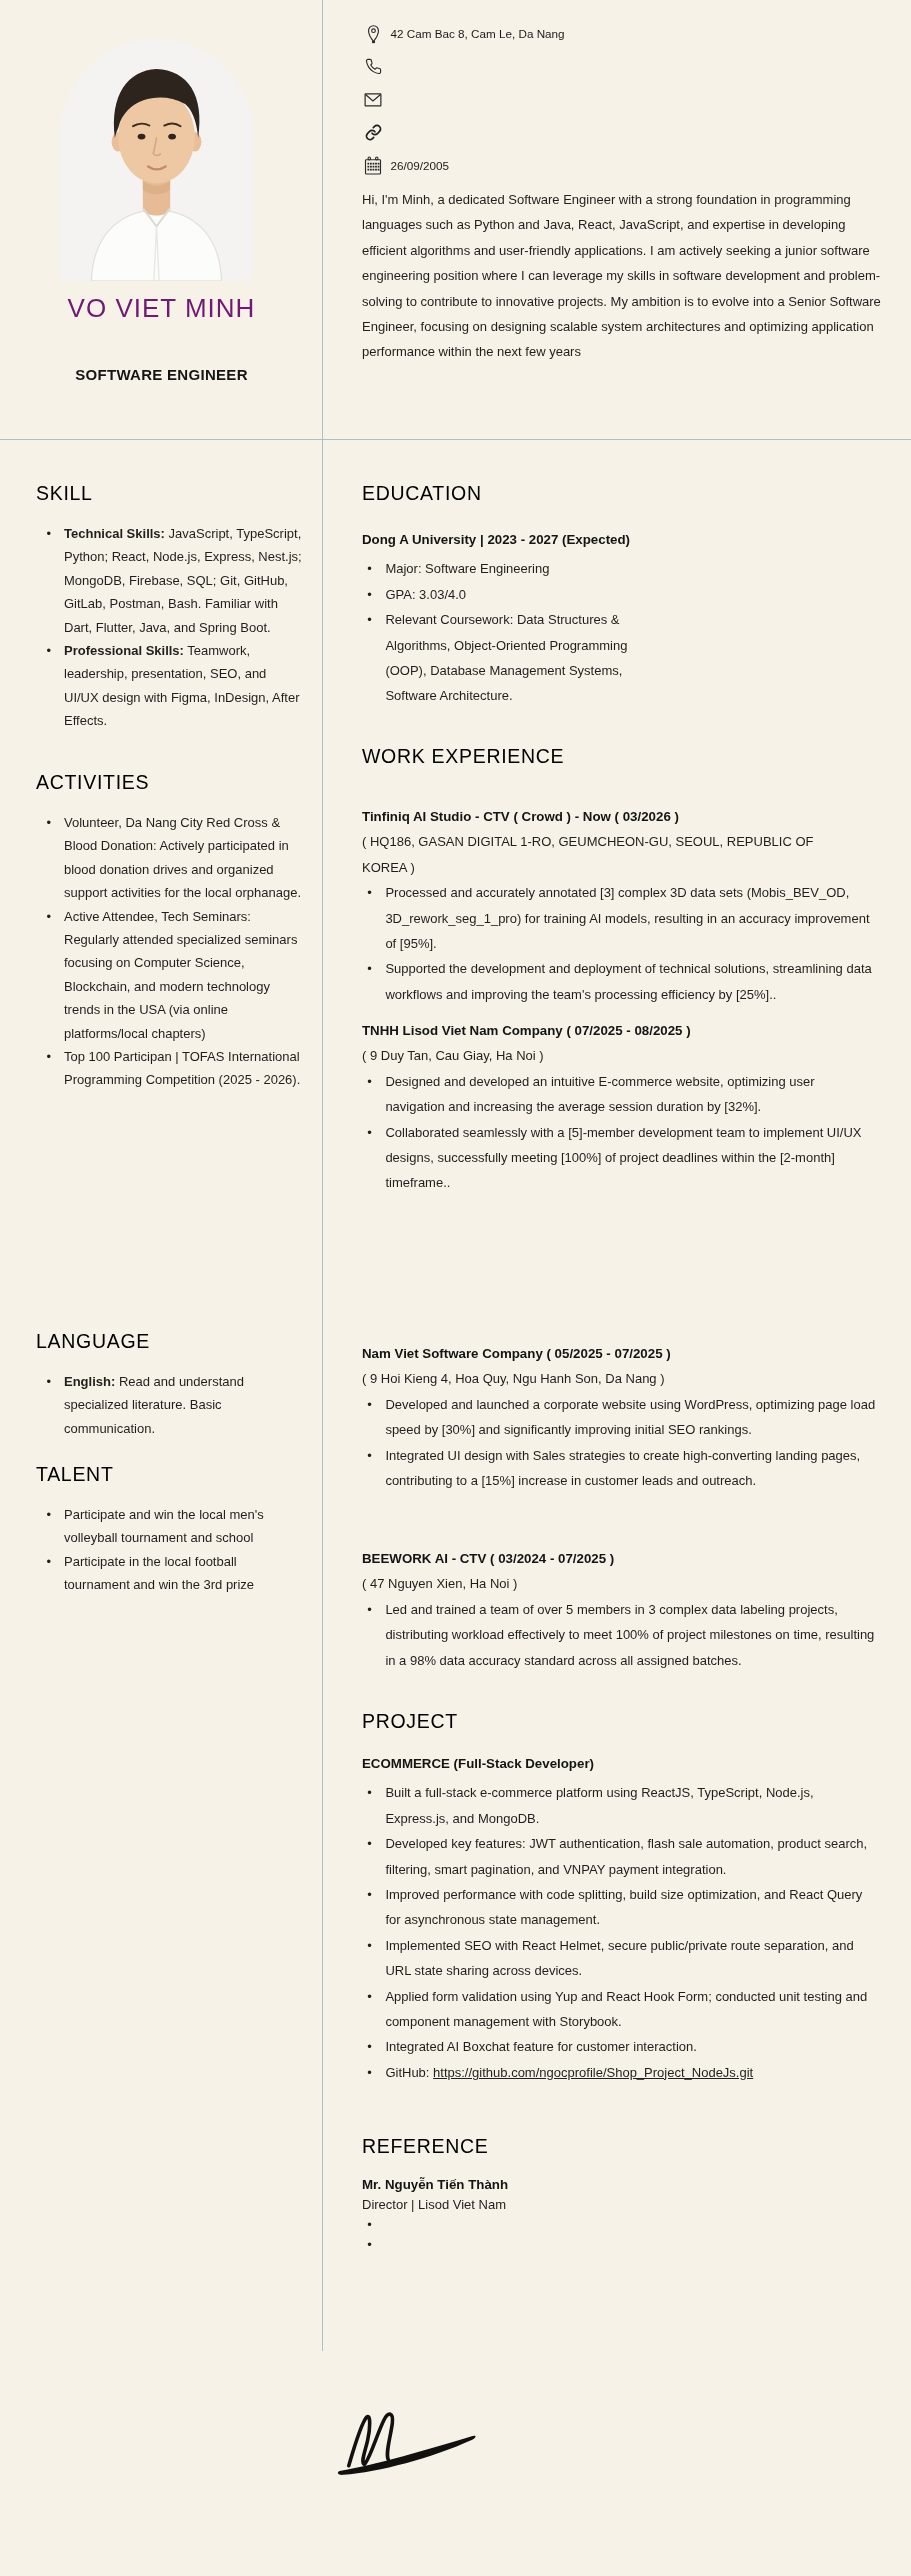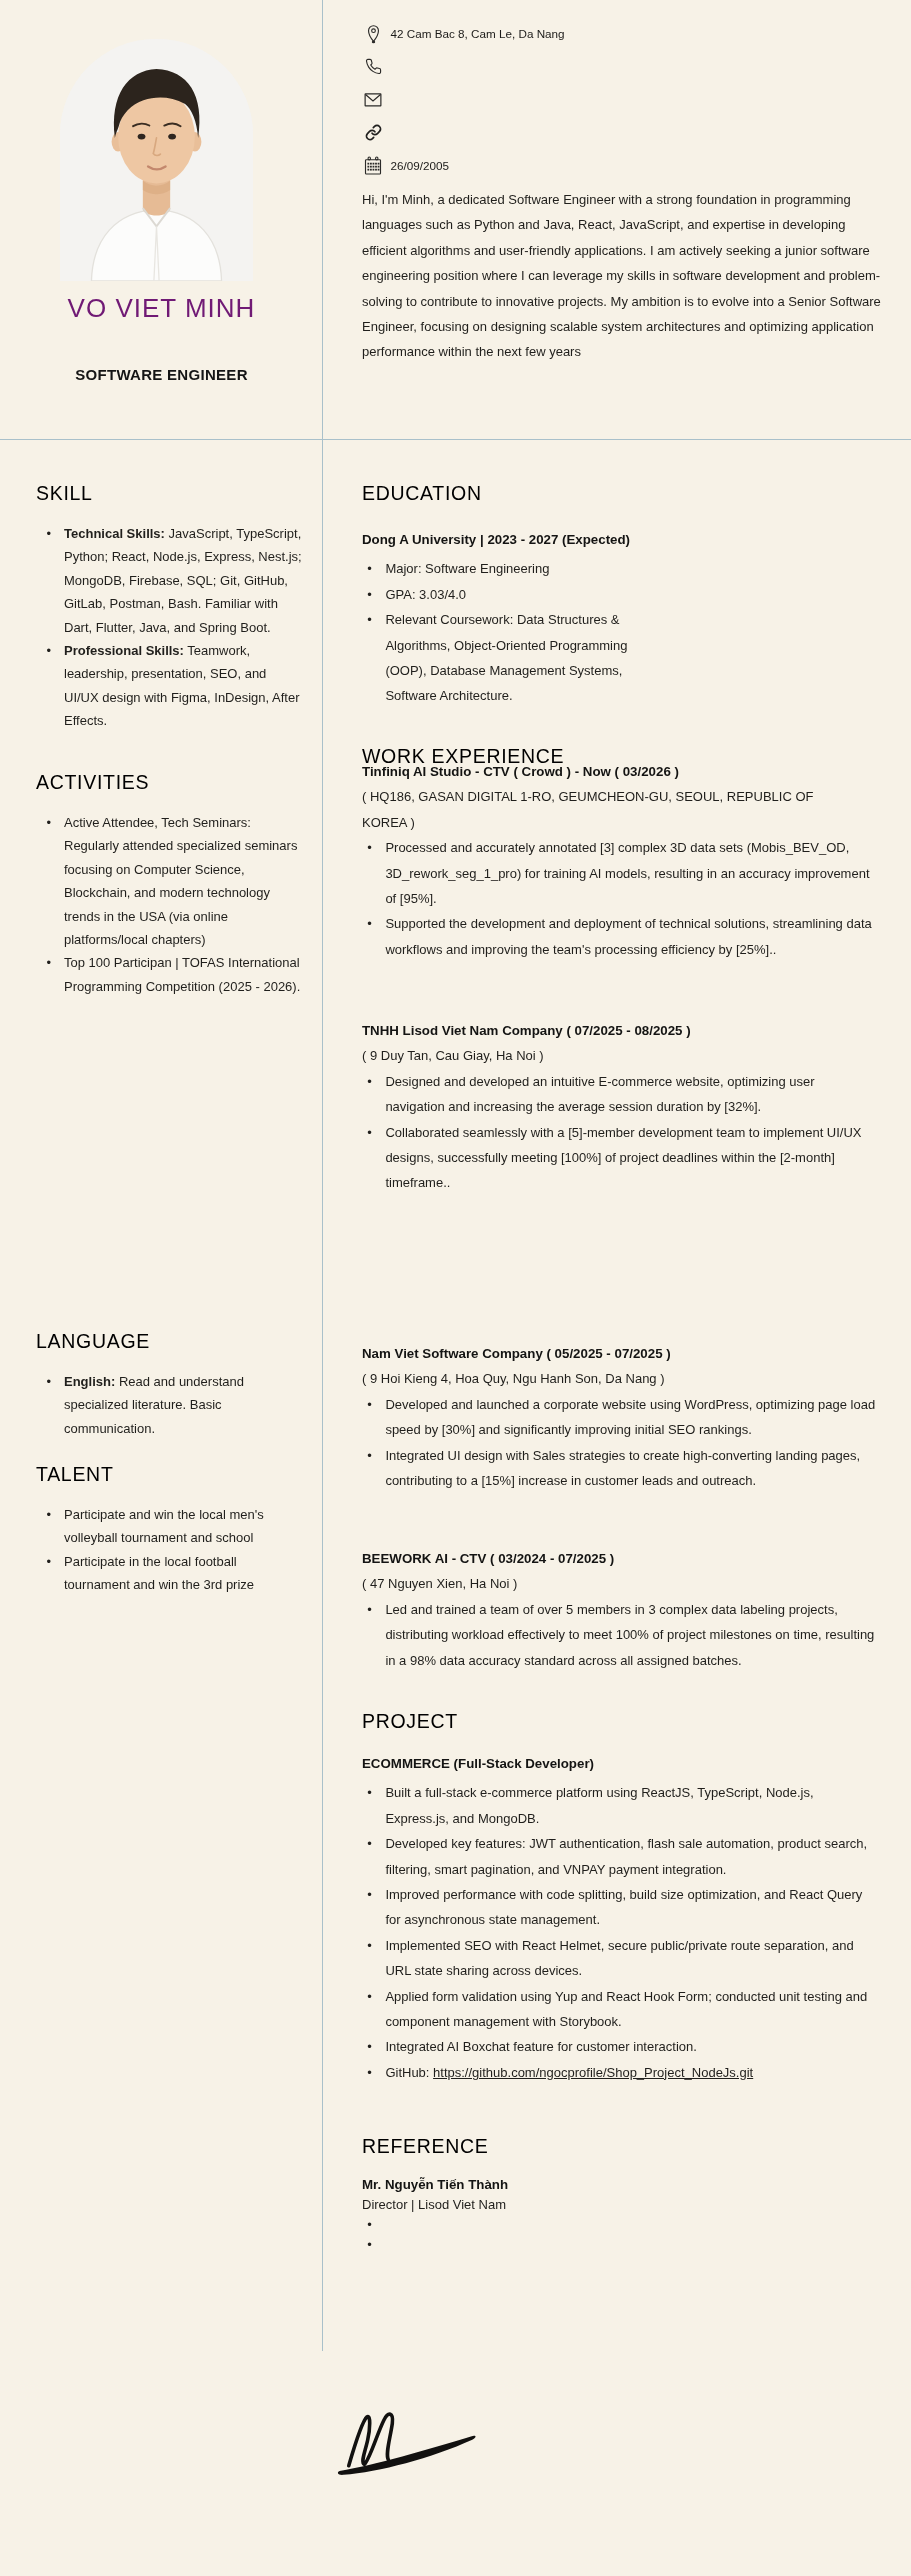"Volunteer, Da Nang City Red" li { html: none -> <li>Volunteer, Da Nang City Red Cross &amp; Blood Donation: Actively participated in blood donation drives and organized support activities for the local orphanage.</li> }
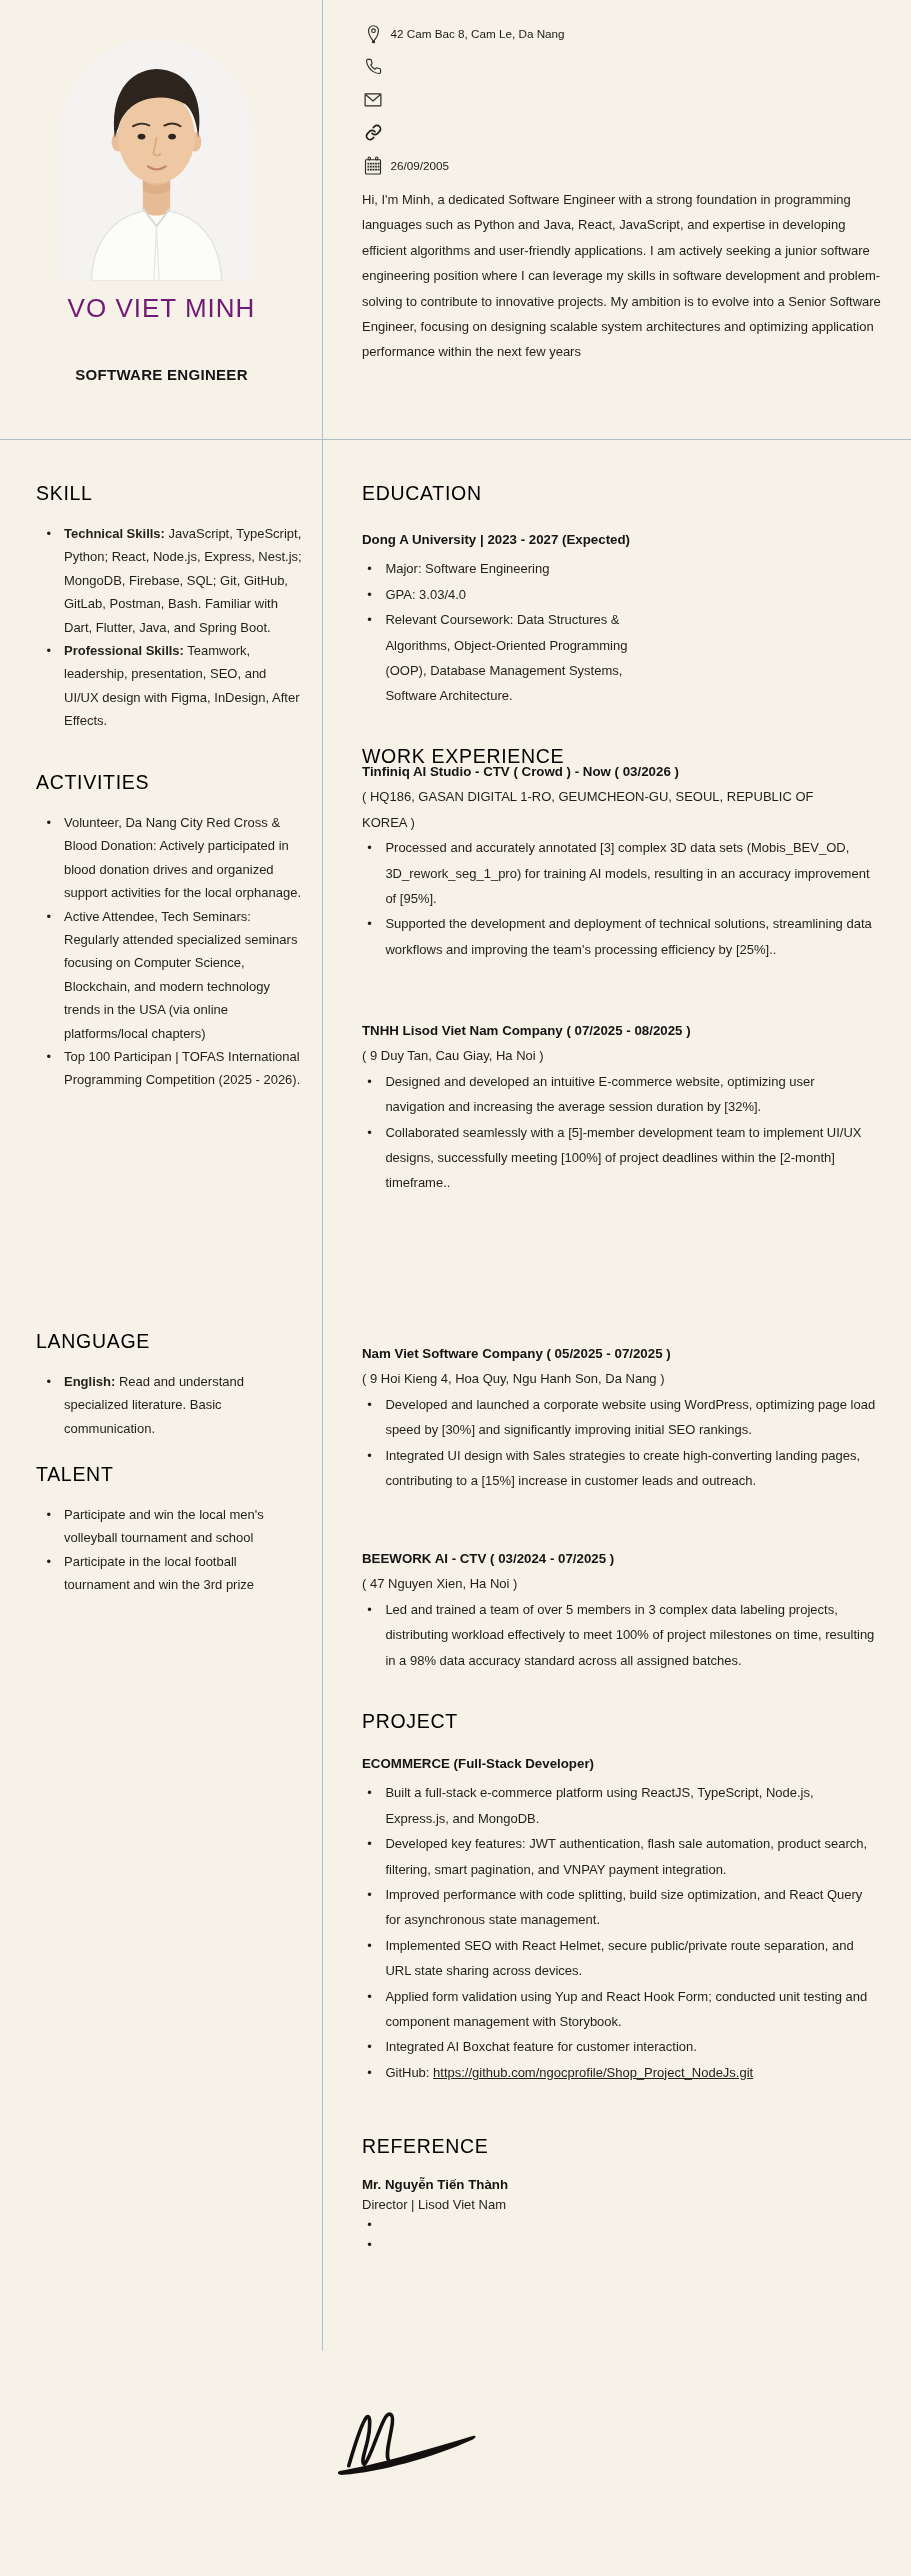"Tinfiniq AI Studio - CTV" .job-1 { top: 759px -> 804px }
